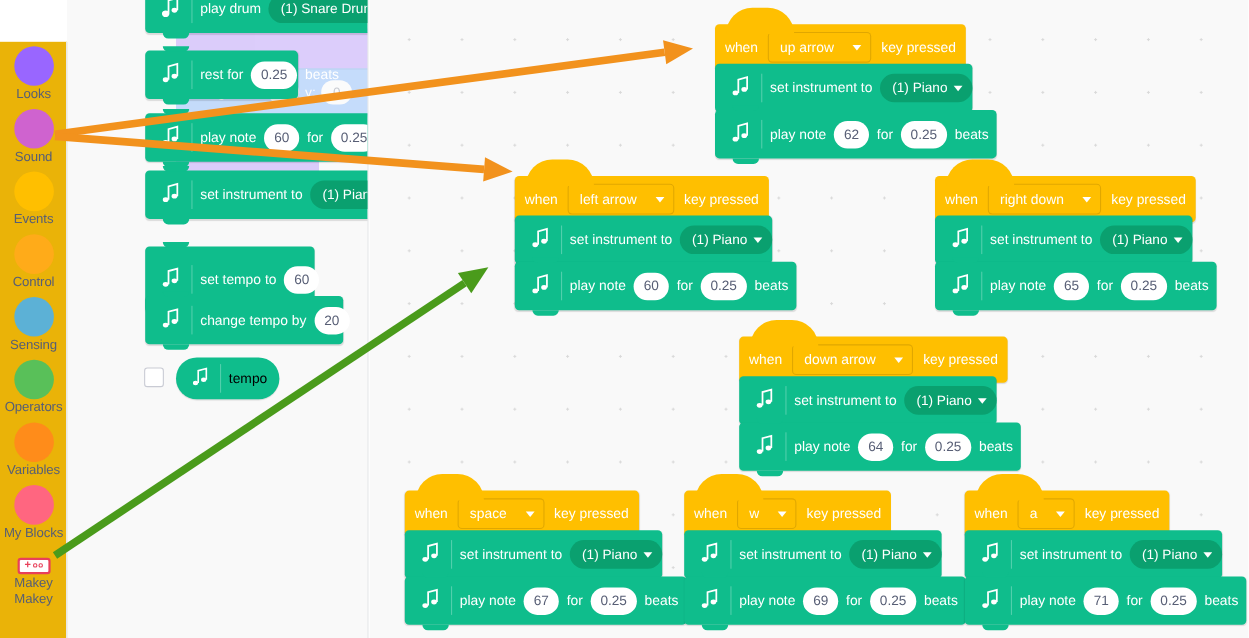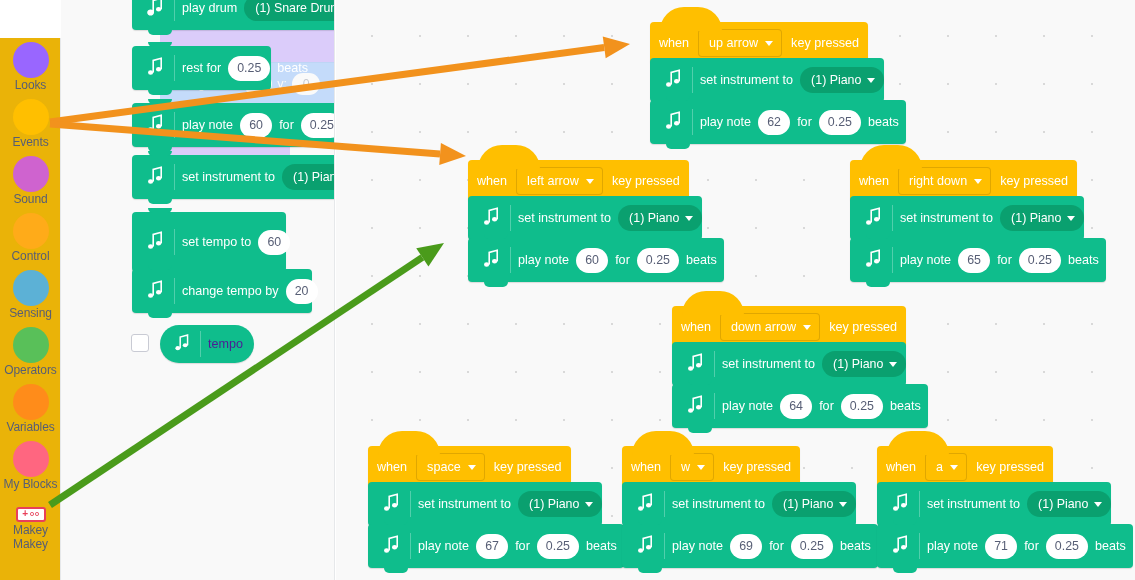"up arrow" .dropdown-y { gap: 7px -> 17px }
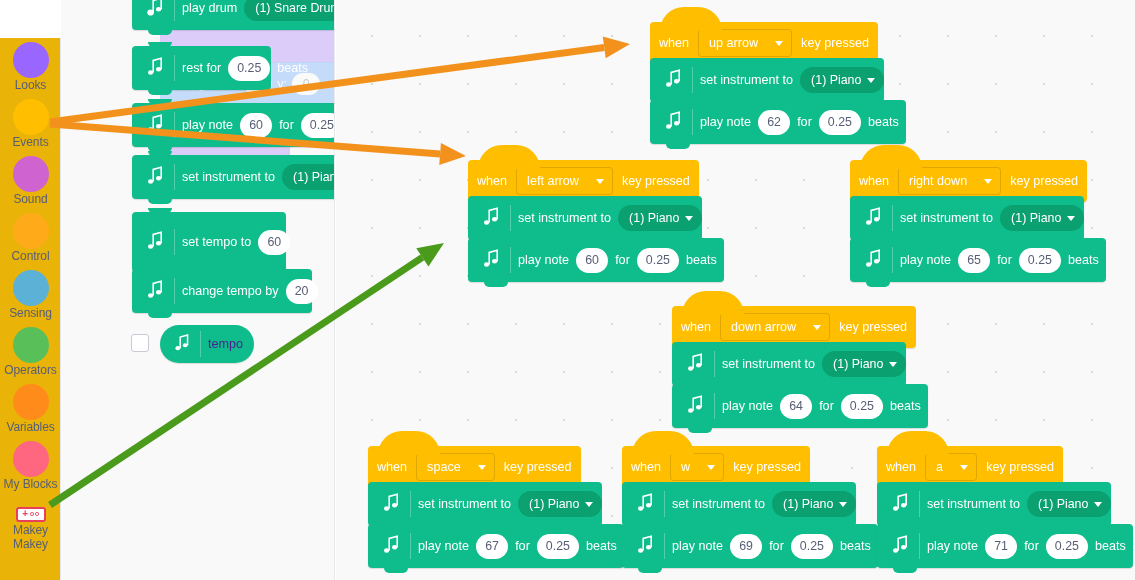"Events" div.cat { order: before "Sound" -> after "Sound" }
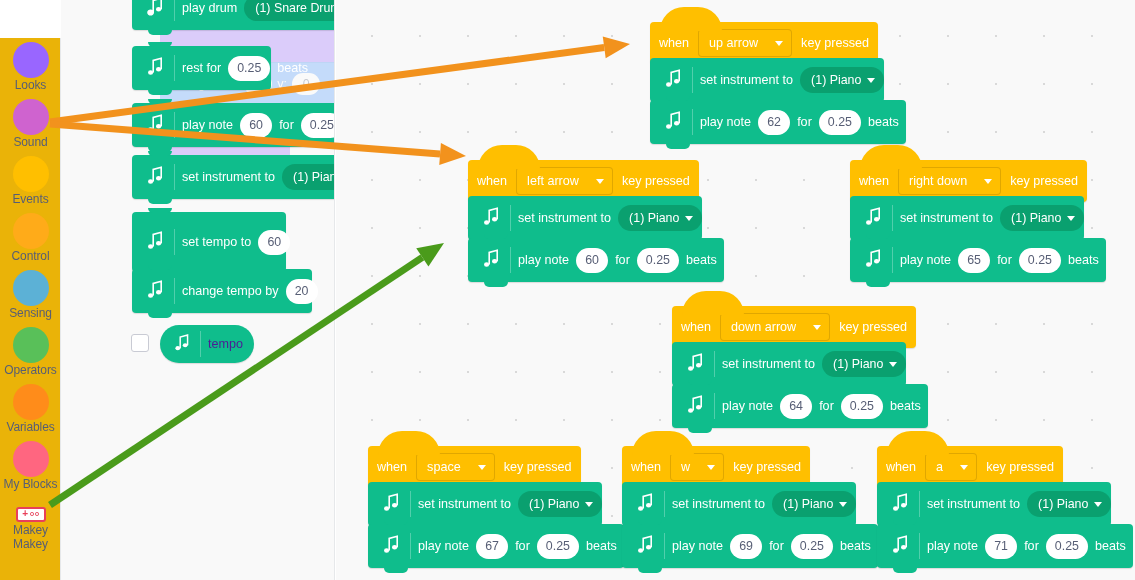"set tempo to" div.block { top: 212px -> 224px }
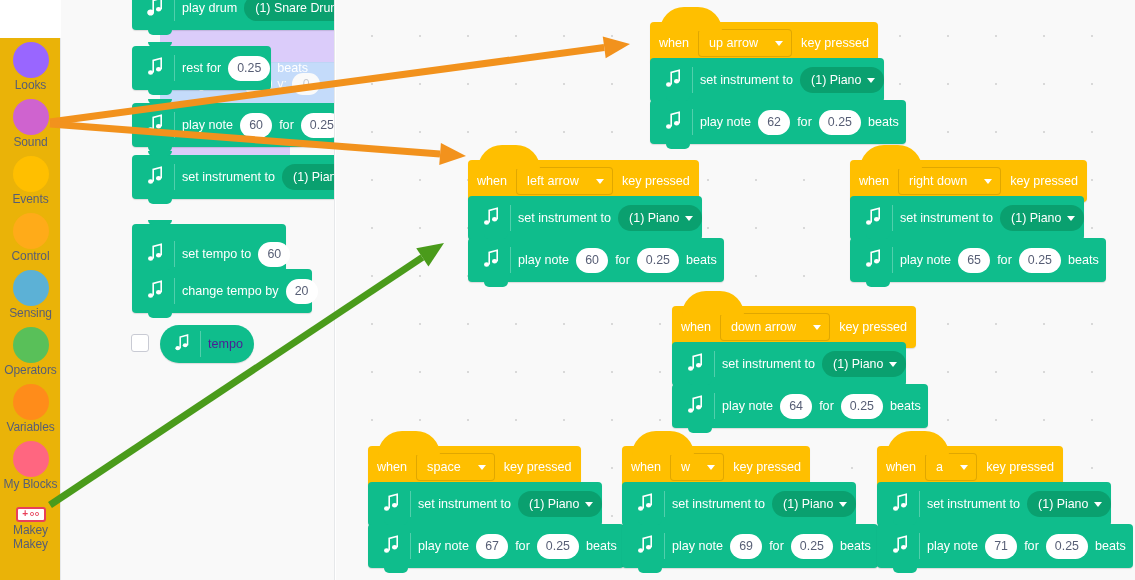"tempo" .reporter { color: #4c1d95 -> #000000 }
